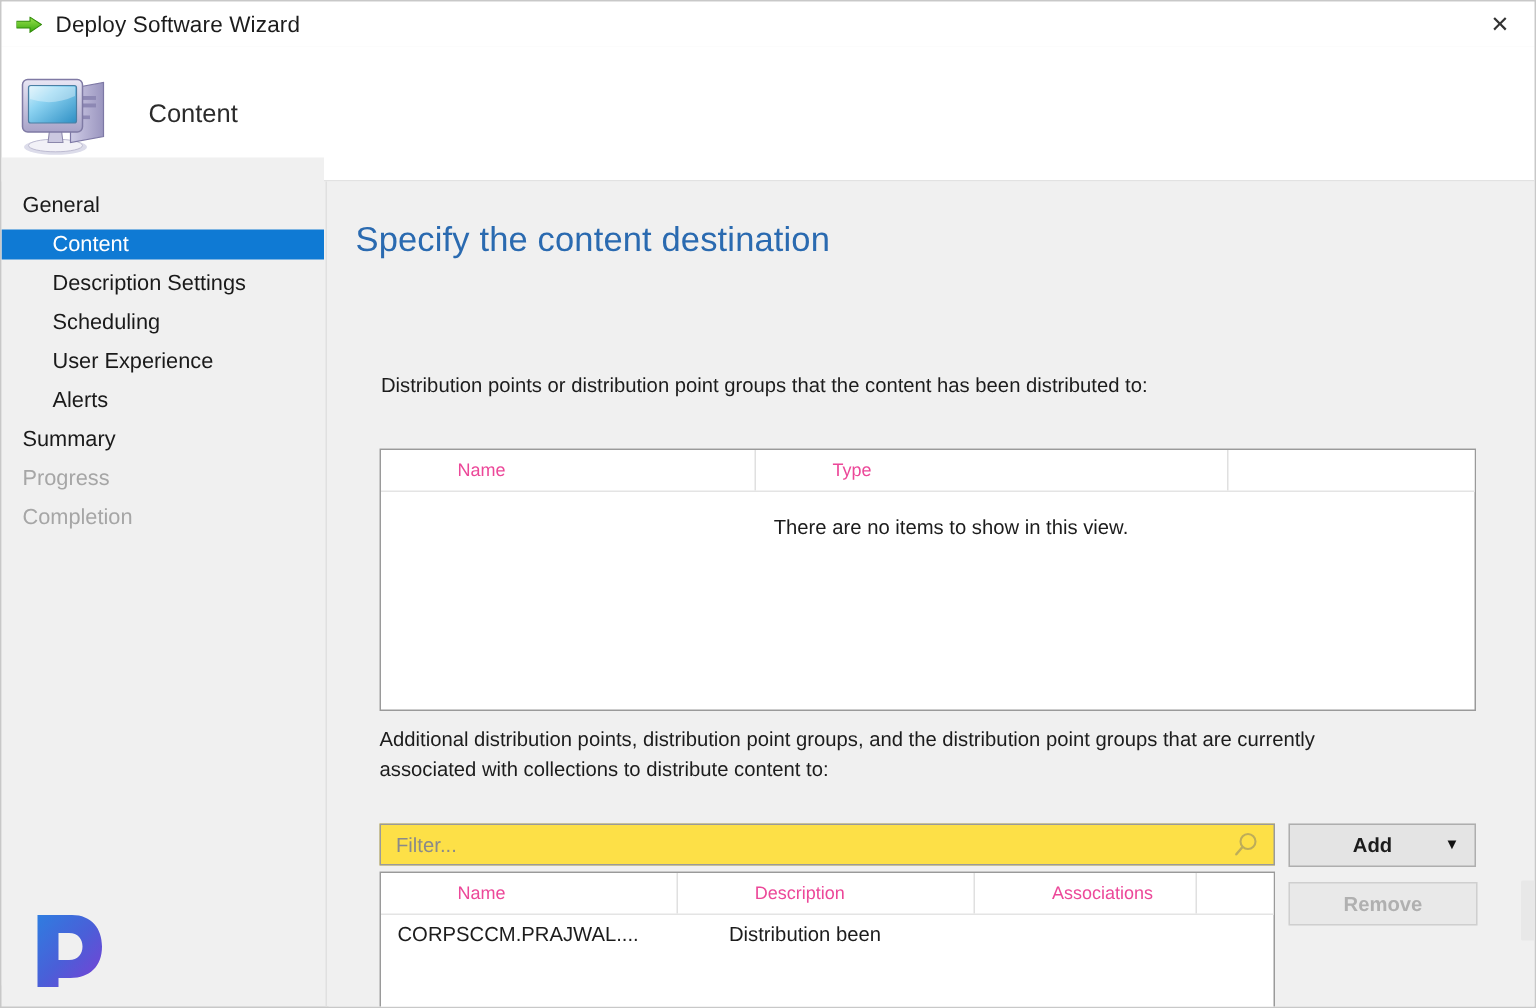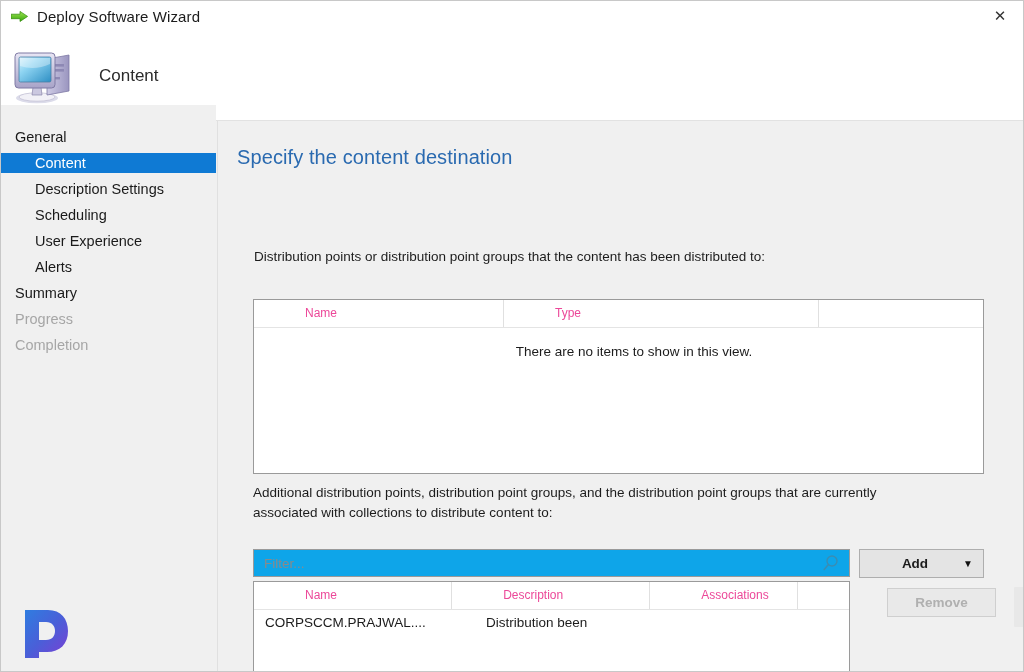"Specify the content destination" .page-title { font-size: 20px -> 23px }
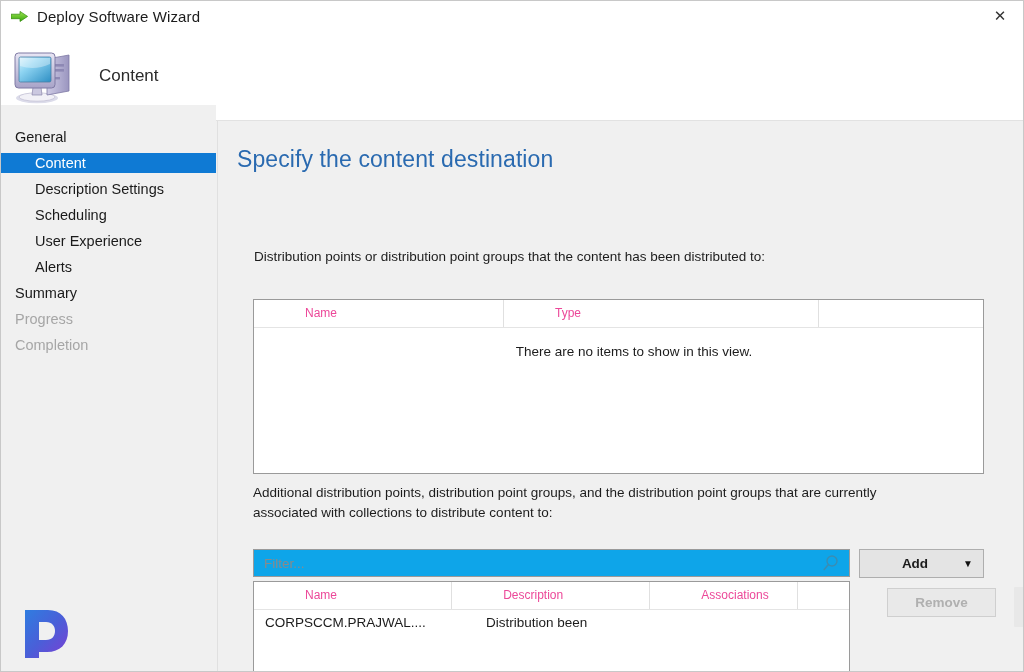"Filter..." .filter-wrap { background: #0ea5e9 -> #fde047 }
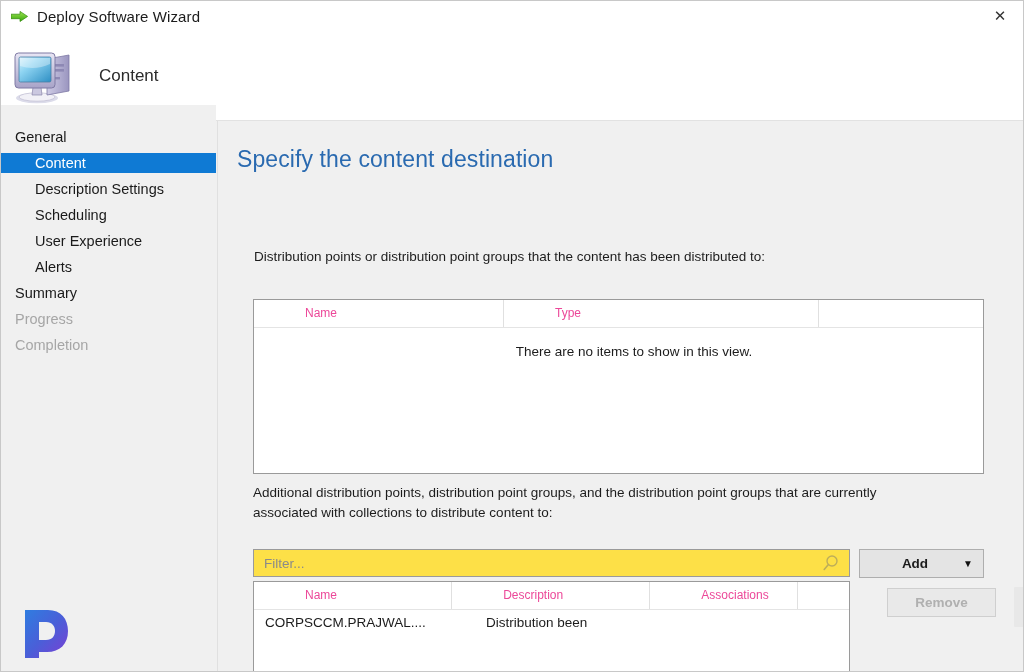"Remove" .btn-remove { margin-left: 28px -> none; width: 109px -> 126px }
